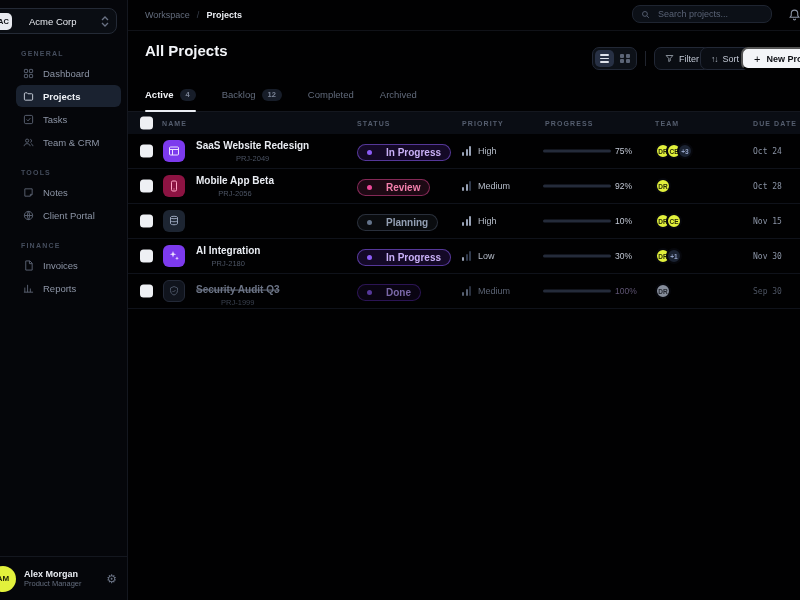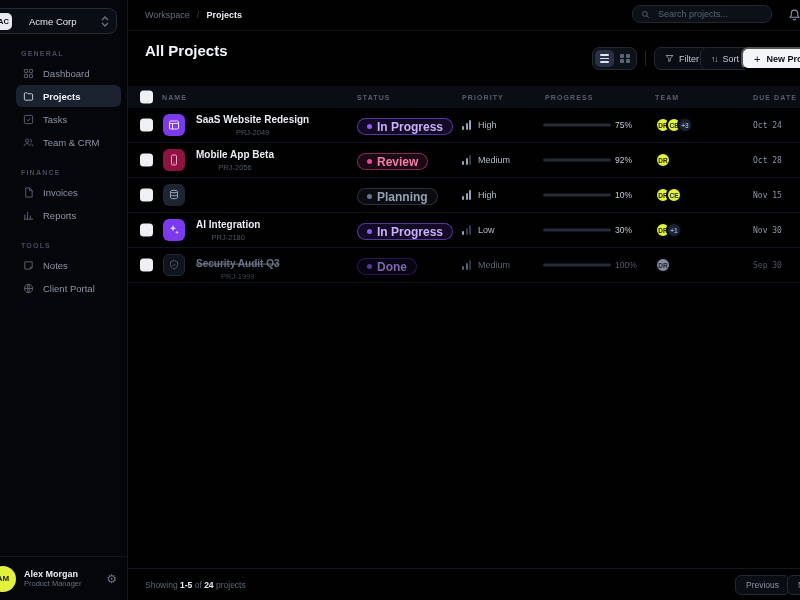"Active" div.tabs { html: none -> <div> <span> <span>Active</span> <span>4</span> </span> <span> <span>Backlog</span> <span>12</span> </span> <span> <span>Completed</span> </span> <span> <span>Archived</span> </span> </div> }
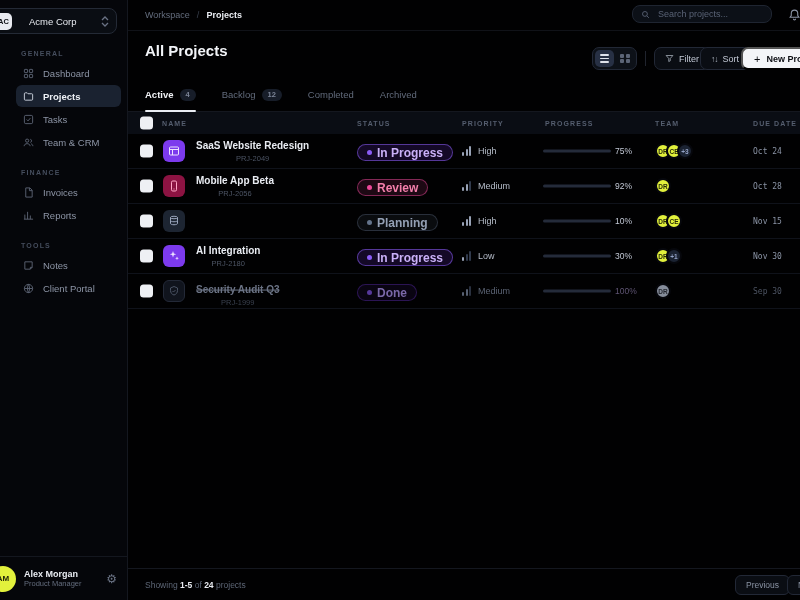"In Progress" .badge { font-size: 12px -> 10px; gap: 5px -> 14px }
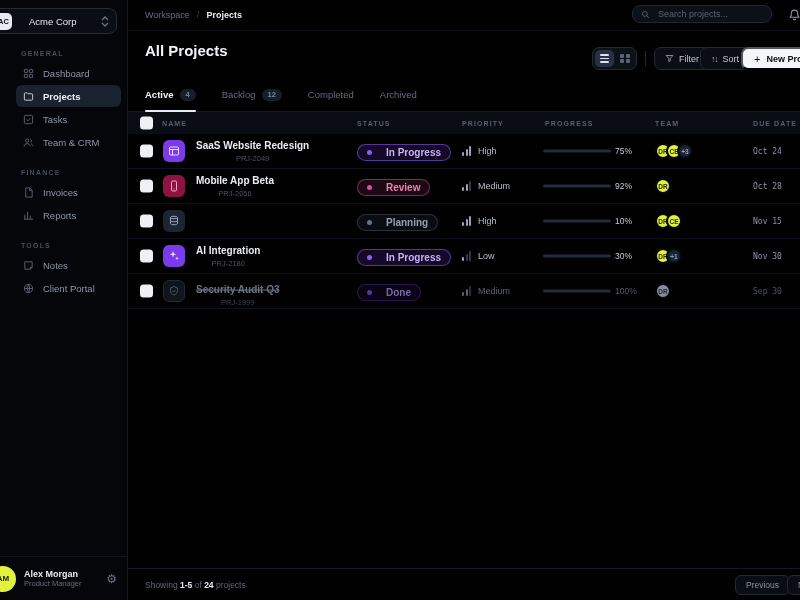"Invoices" div.sec { order: before "Notes" -> after "Notes" }
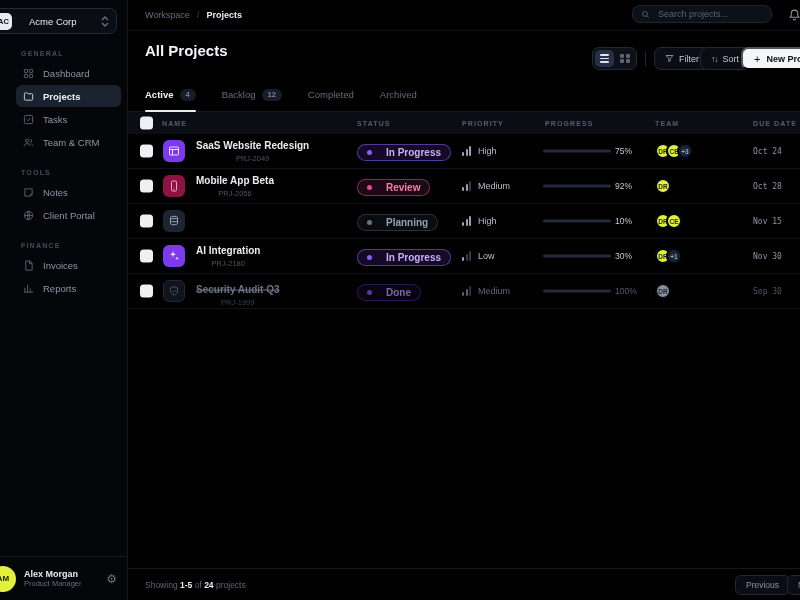"Showing 1-5 of 24 projects" div.mfooter { html: <div> <div> <span>Showing</span> <b>1-5</b> <span>of</span> <b>24</b> <span>projects</span> </div> <button>Previous</button> <button>Next</button> </div> -> none }
